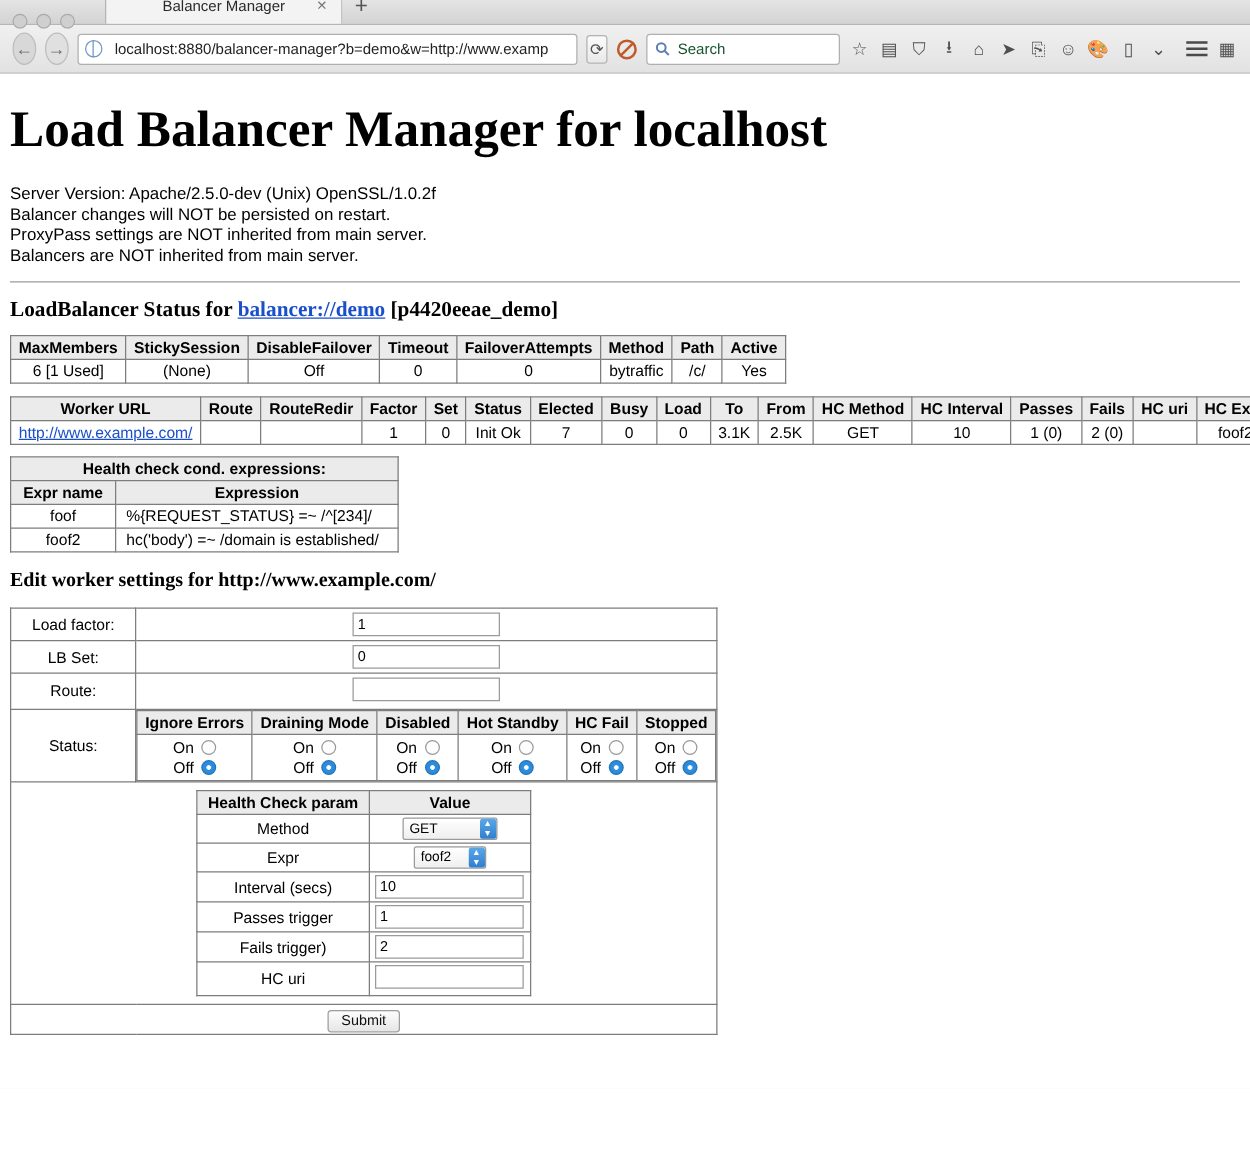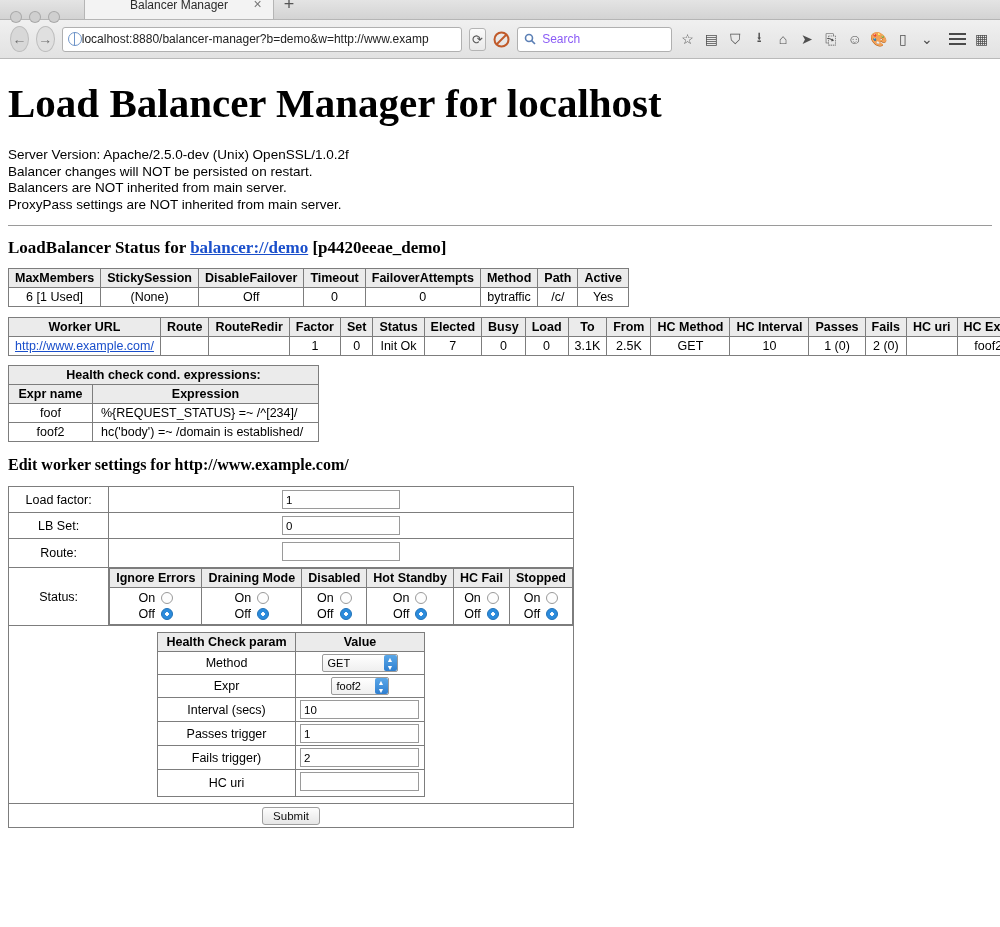"localhost:8880/balancer-manager?b=demo&w" .urlbar { gap: 0 -> 10px }
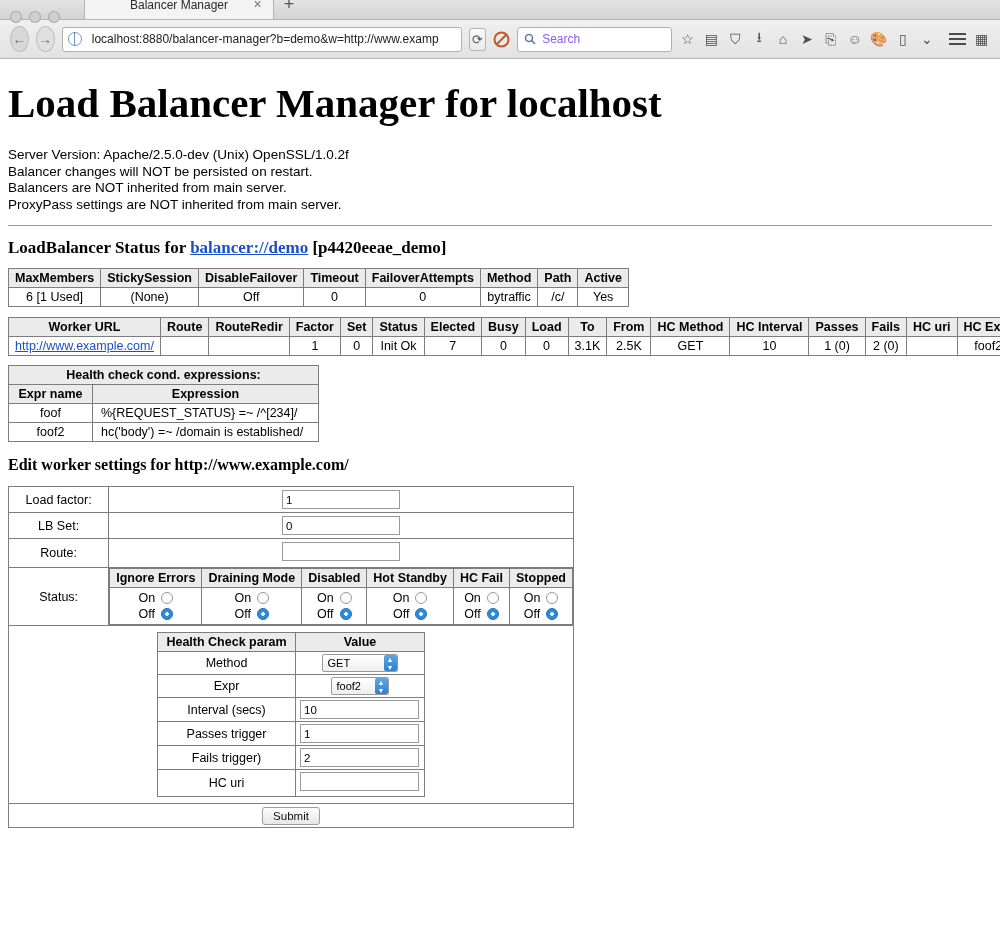"Search" .searchbar { color: #8b5cf6 -> #14532d }
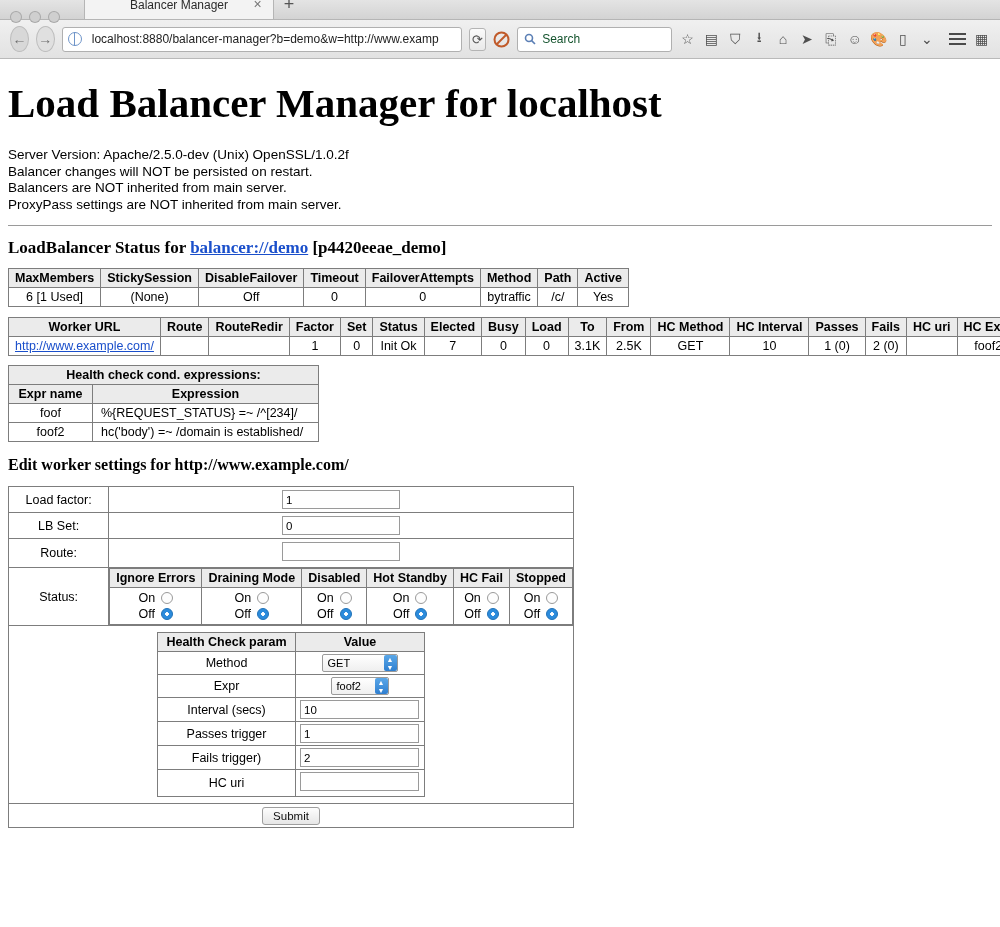"Balancers are NOT inherited from" div { order: before "ProxyPass settings are NOT inherited" -> after "ProxyPass settings are NOT inherited" }
